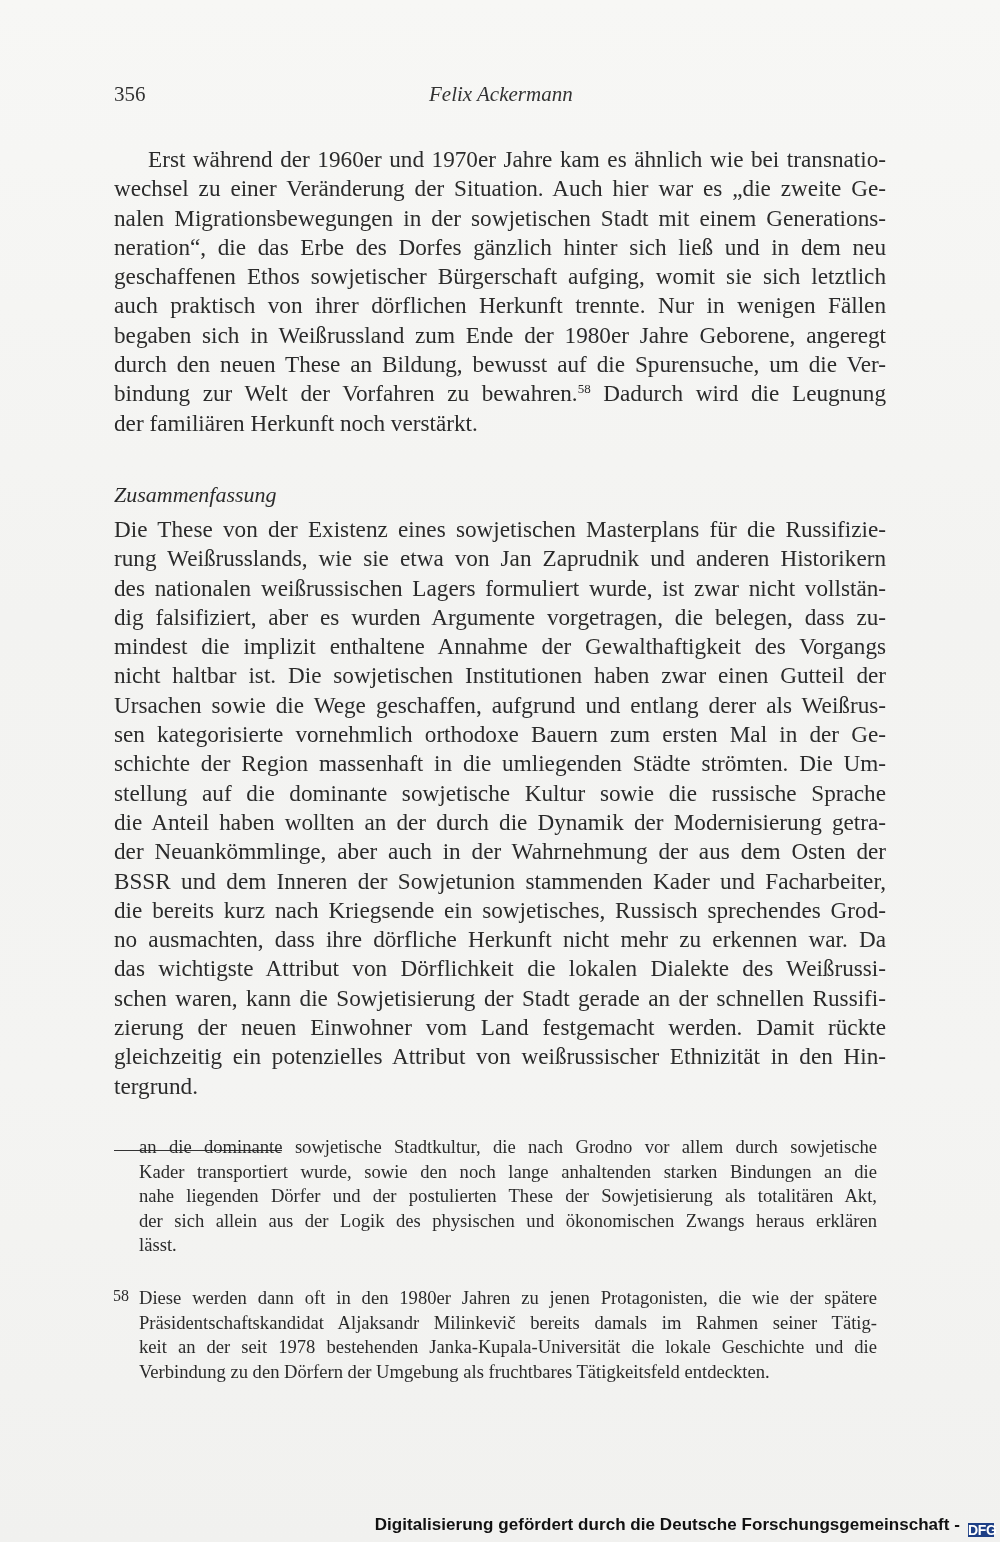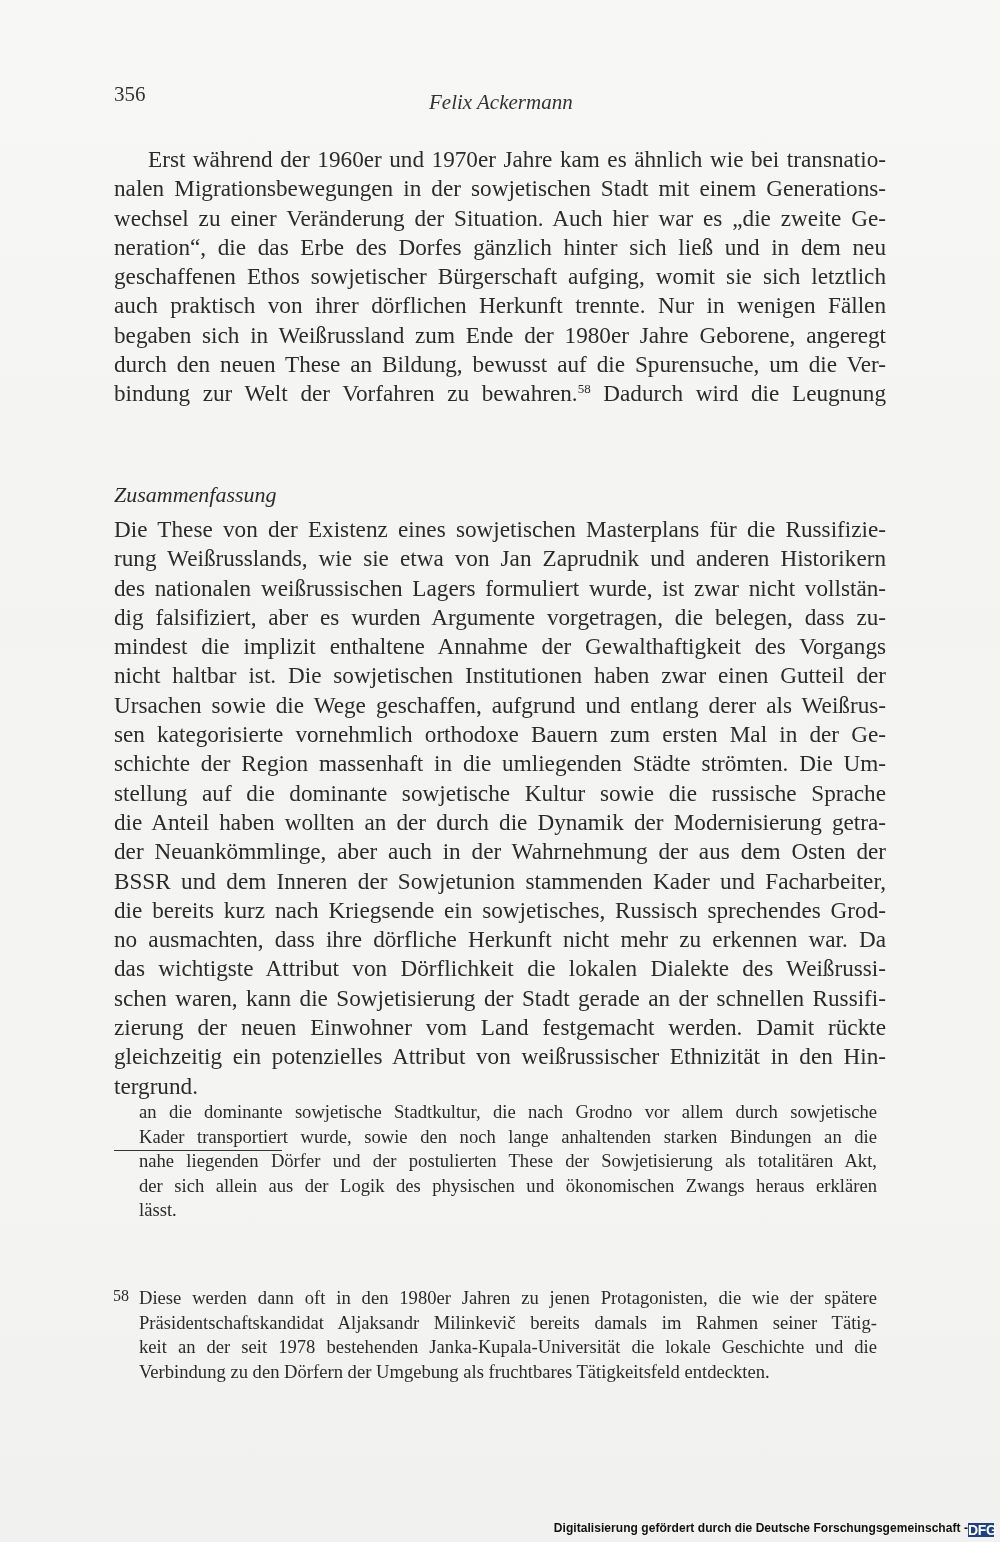"Felix Ackermann" .running-title { top: 8px -> 0 }
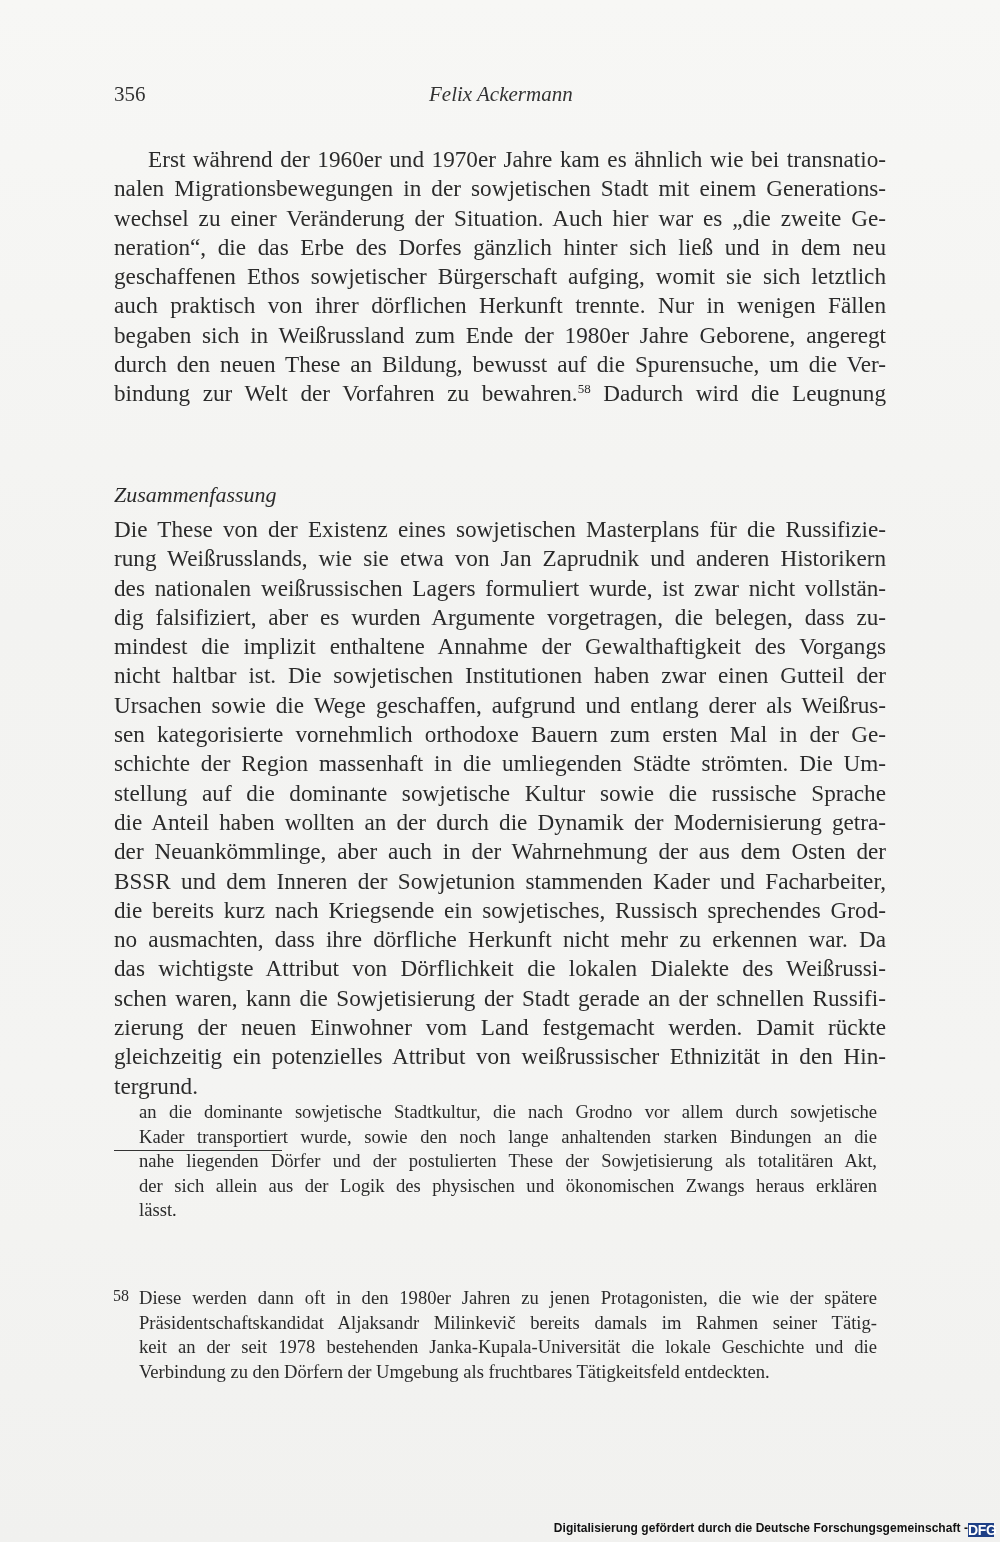"nalen Migrationsbewegungen in der" span.line { order: before "wechsel zu einer Veränderung der" -> after "wechsel zu einer Veränderung der" }
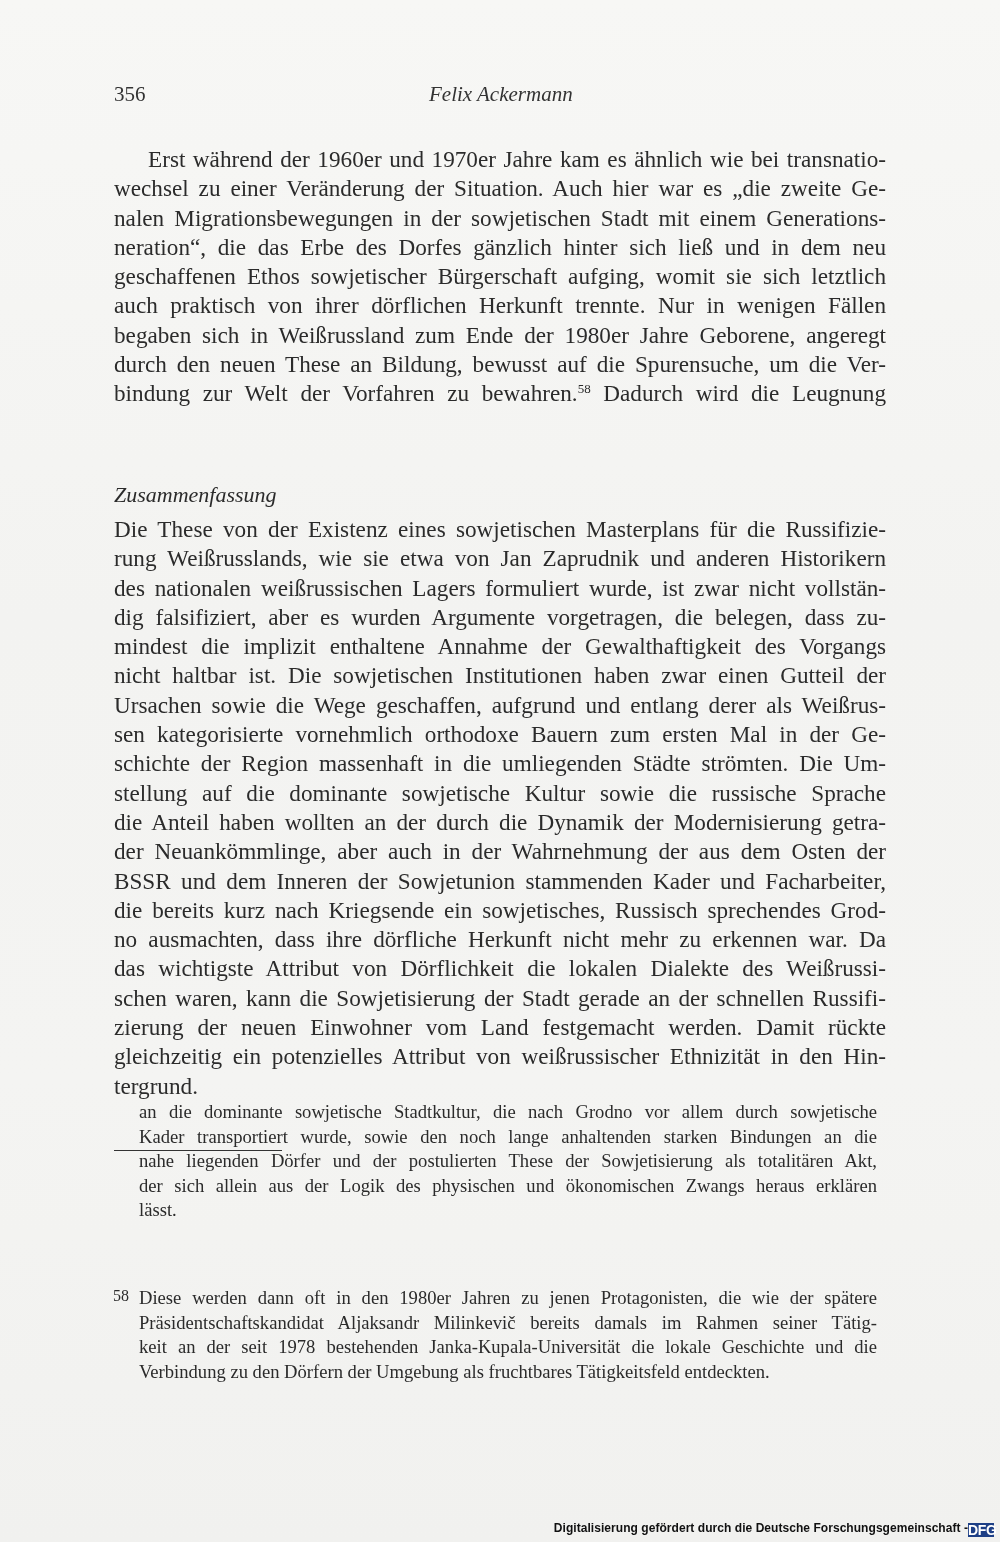"der familiären Herkunft noch verstärkt." span.line { html: none -> <span>der familiären Herkunft noch verstärkt.</span> }
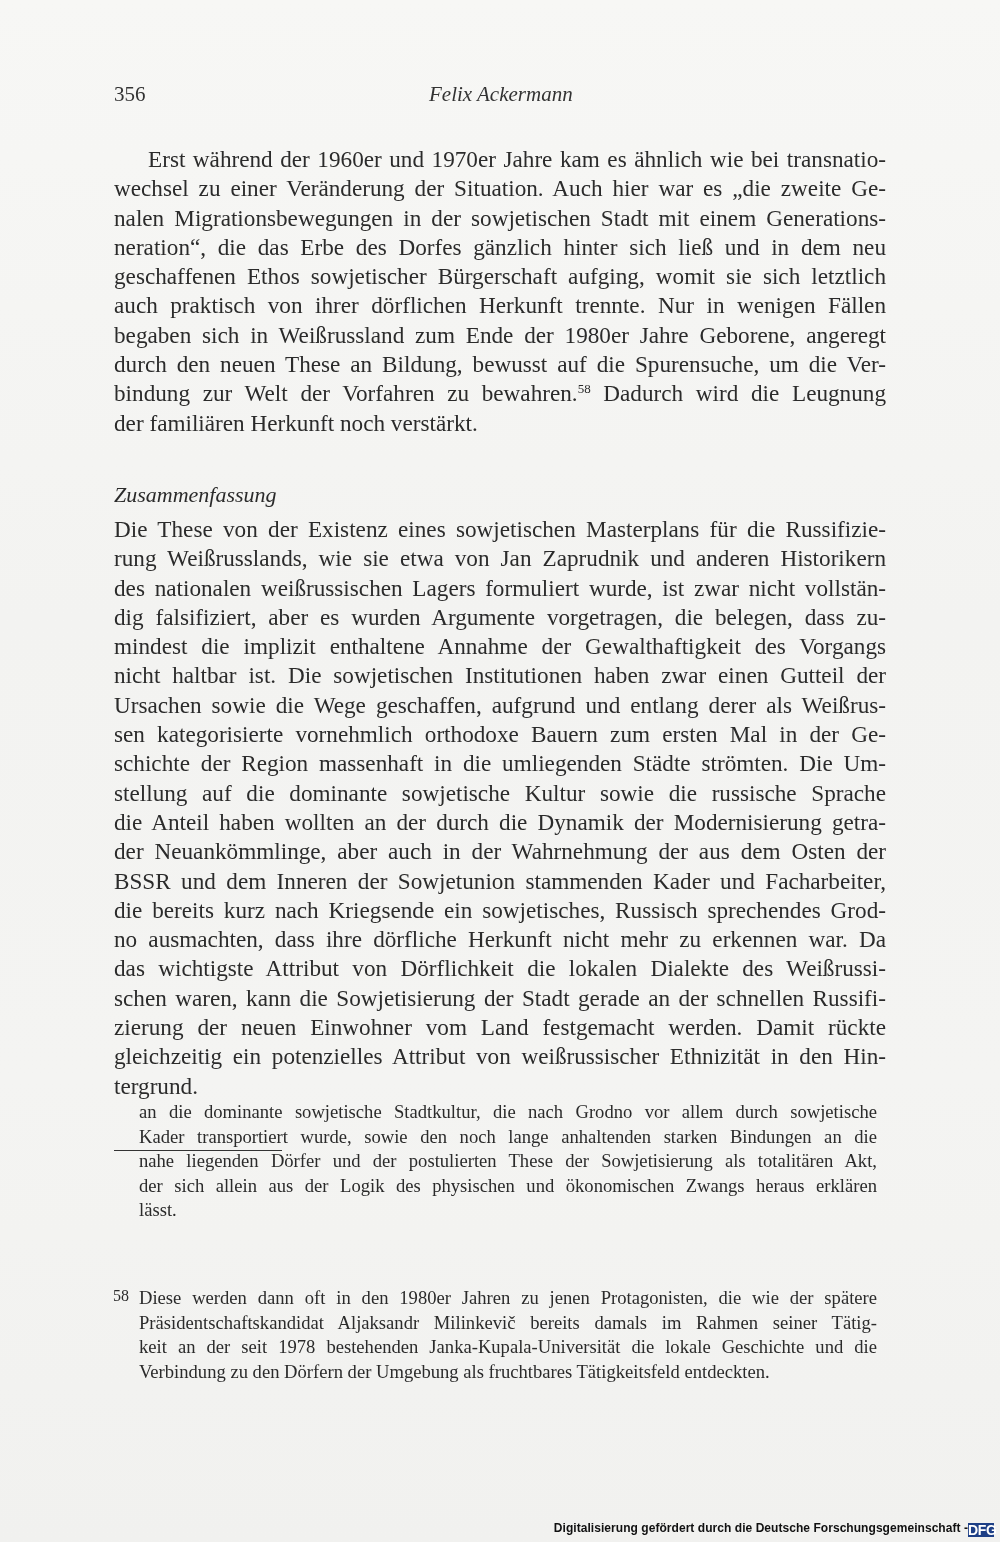"an die dominante sowjetische" .fn-cont { top: 1100px -> 1135px }
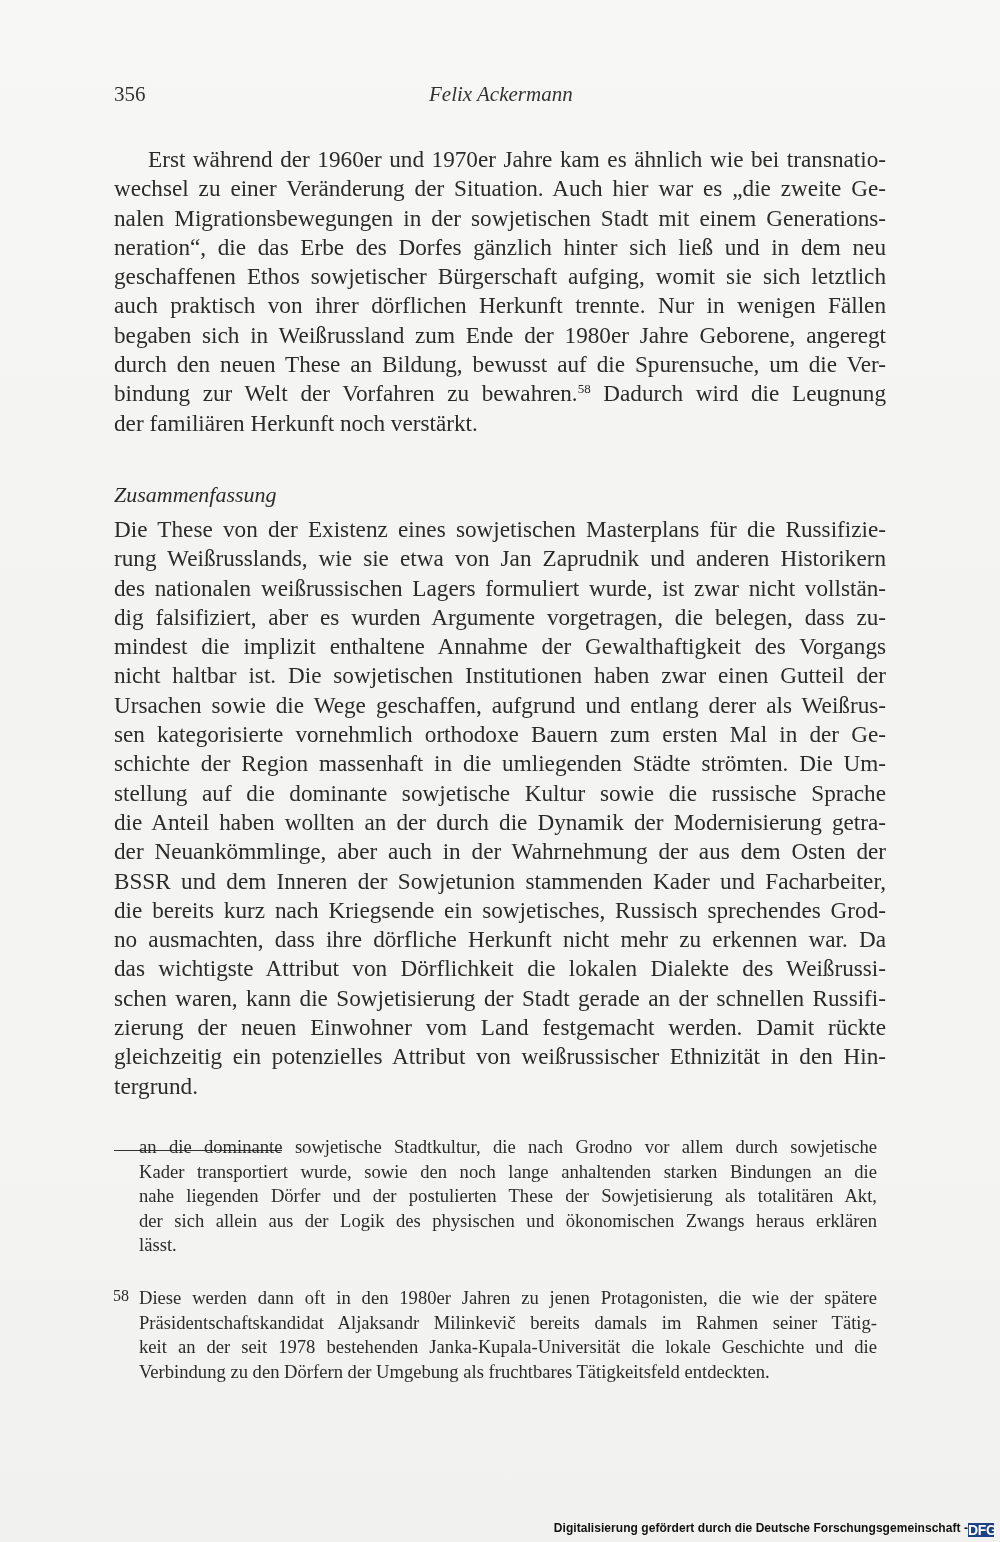"Digitalisierung gefördert durch die" .digitization-credit { font-size: 12px -> 17px; right: 32px -> 40px }
